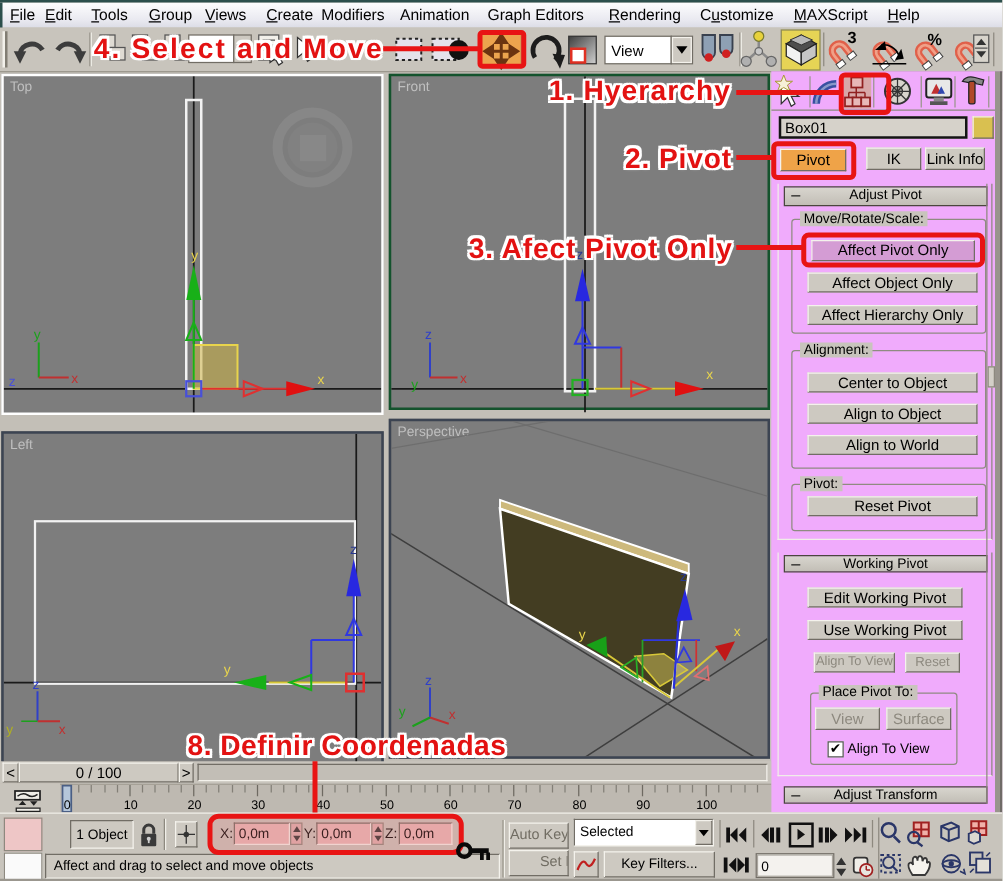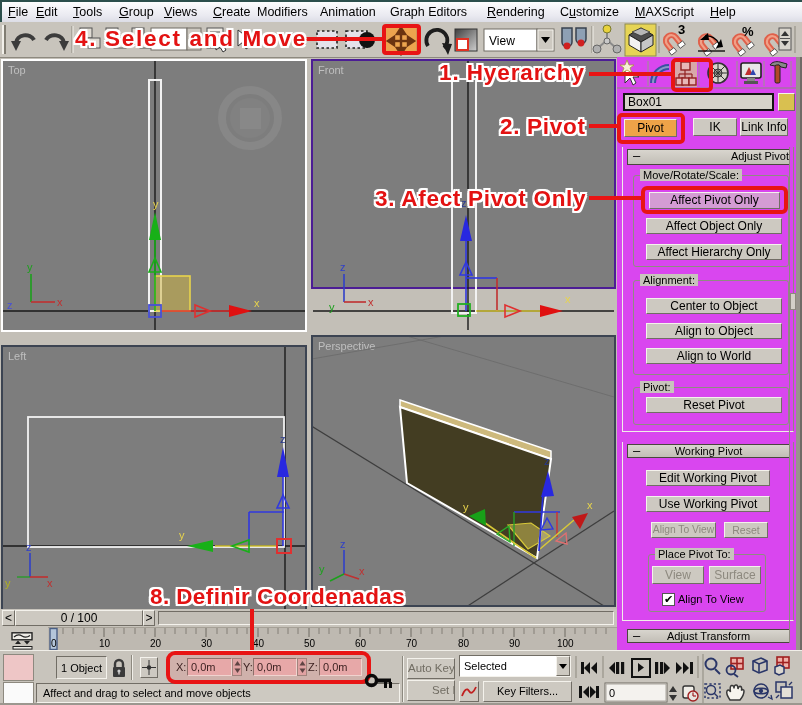"Front" div.vp { border: 2px solid #4c1d95 -> 2px solid #14532d; height: 230px -> 269px }
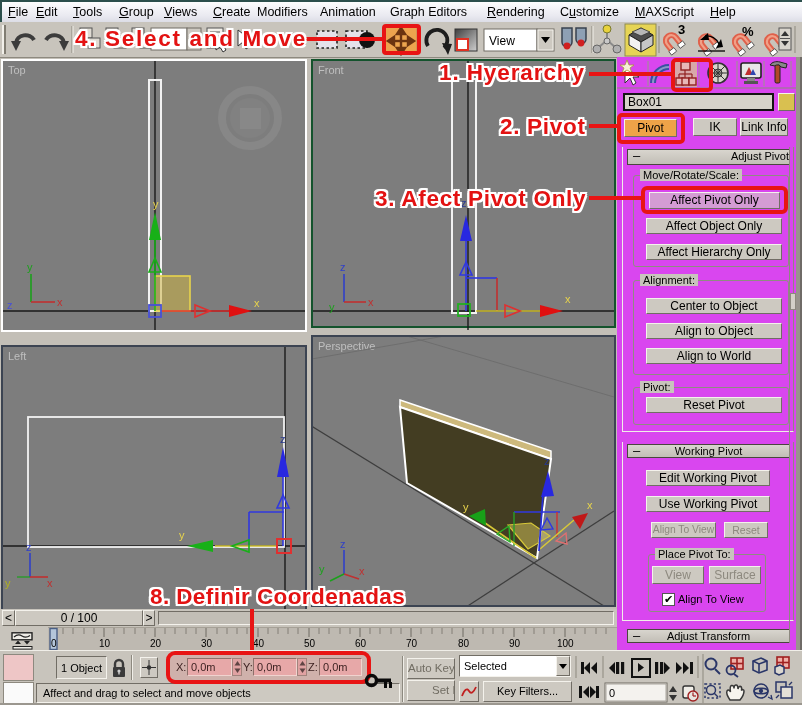"Box01" div.abs { background: #d946ef -> #f0abfc }
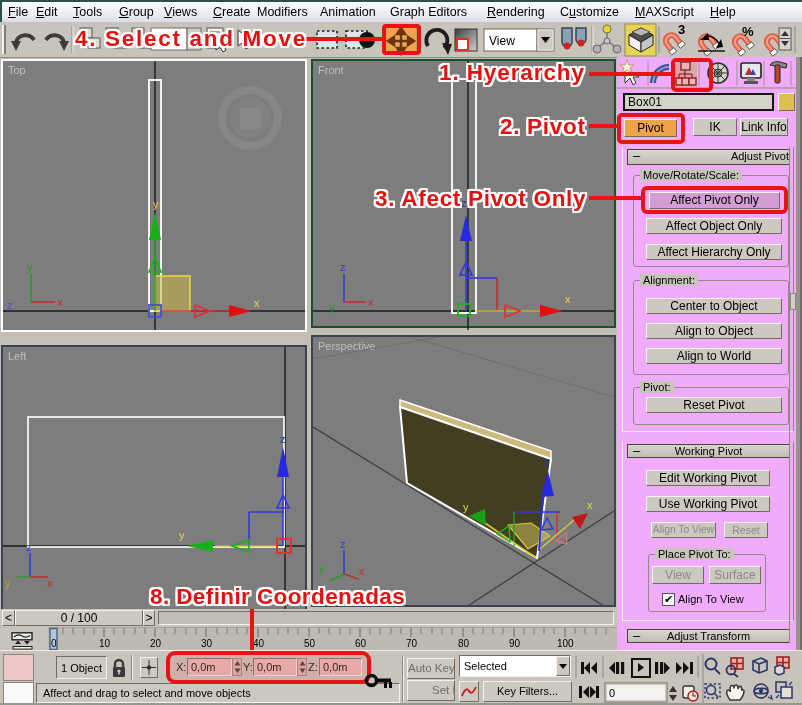"Adjust Pivot" div.rollhead { text-align: right -> none }
